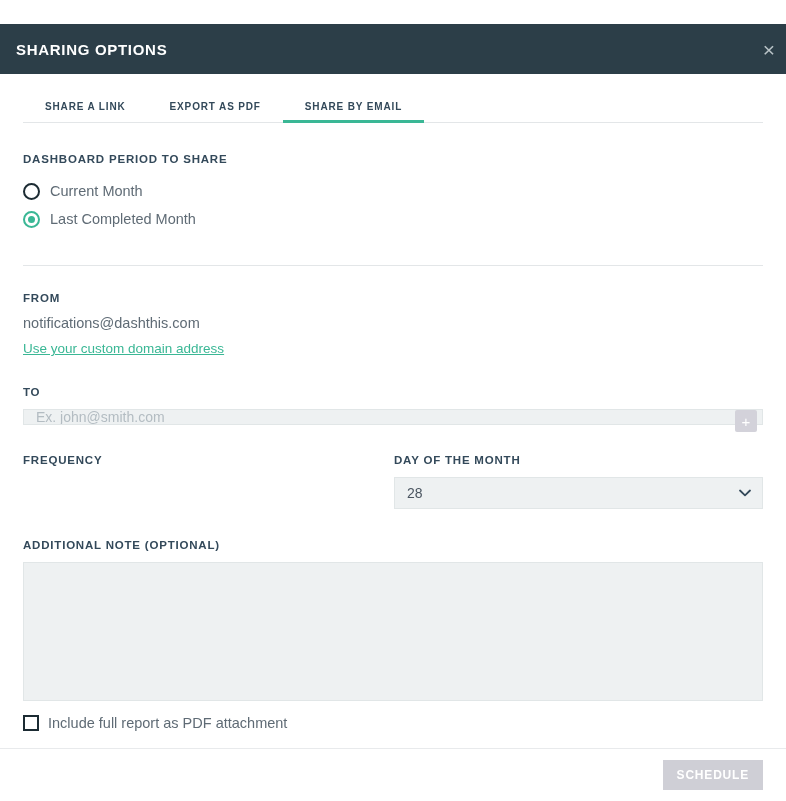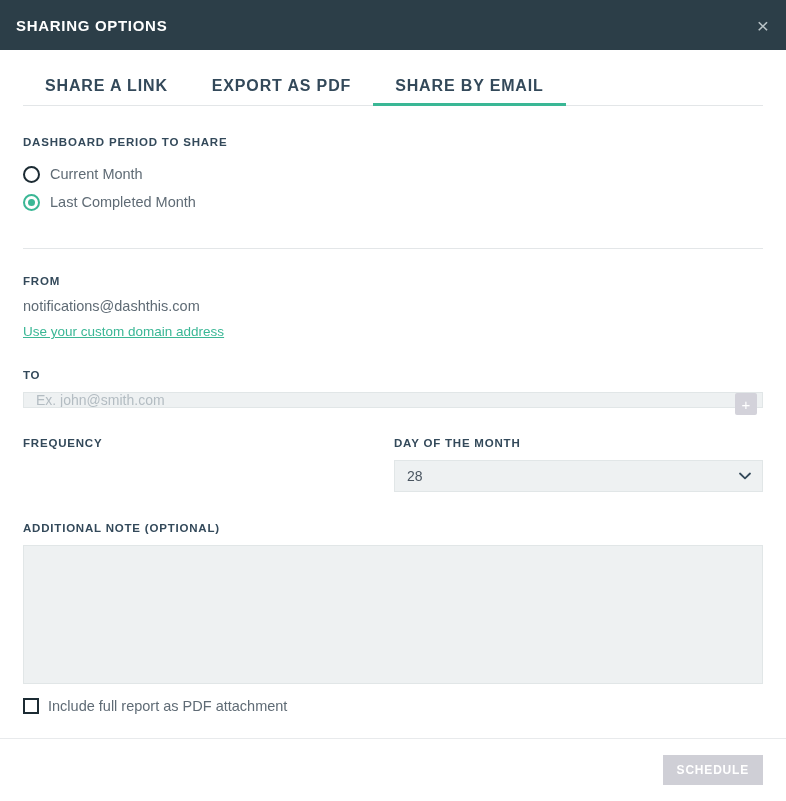"SHARING OPTIONS" .modal-header { margin-top: none -> 24px; padding: 0 8px 0 16px -> 0 2px 0 16px }
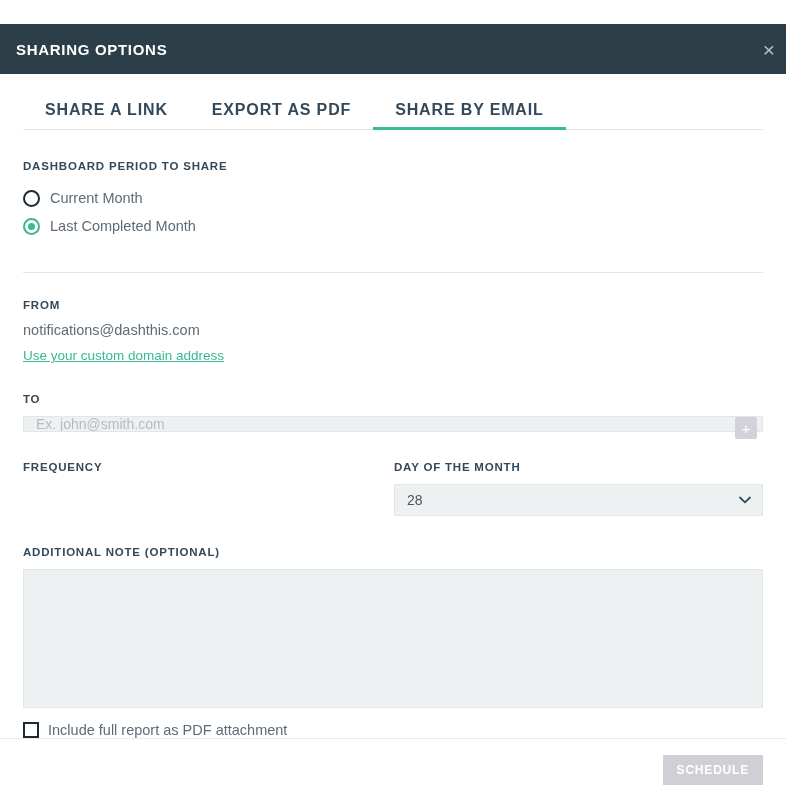"SHARE A LINK" .tab { font-size: 16px -> 10px }
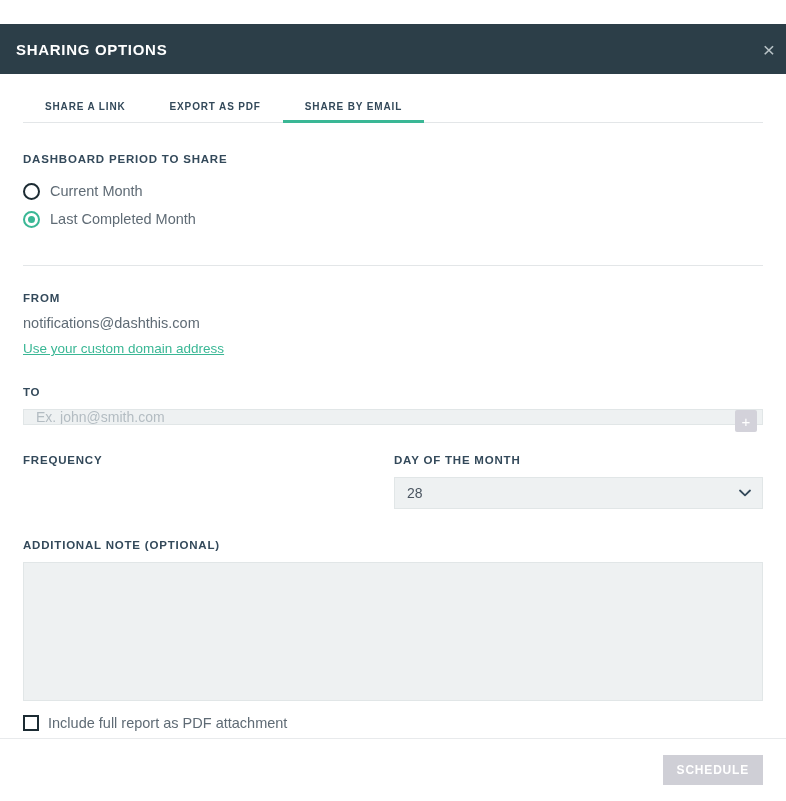"SCHEDULE" .modal-footer { height: 63px -> 53px }
